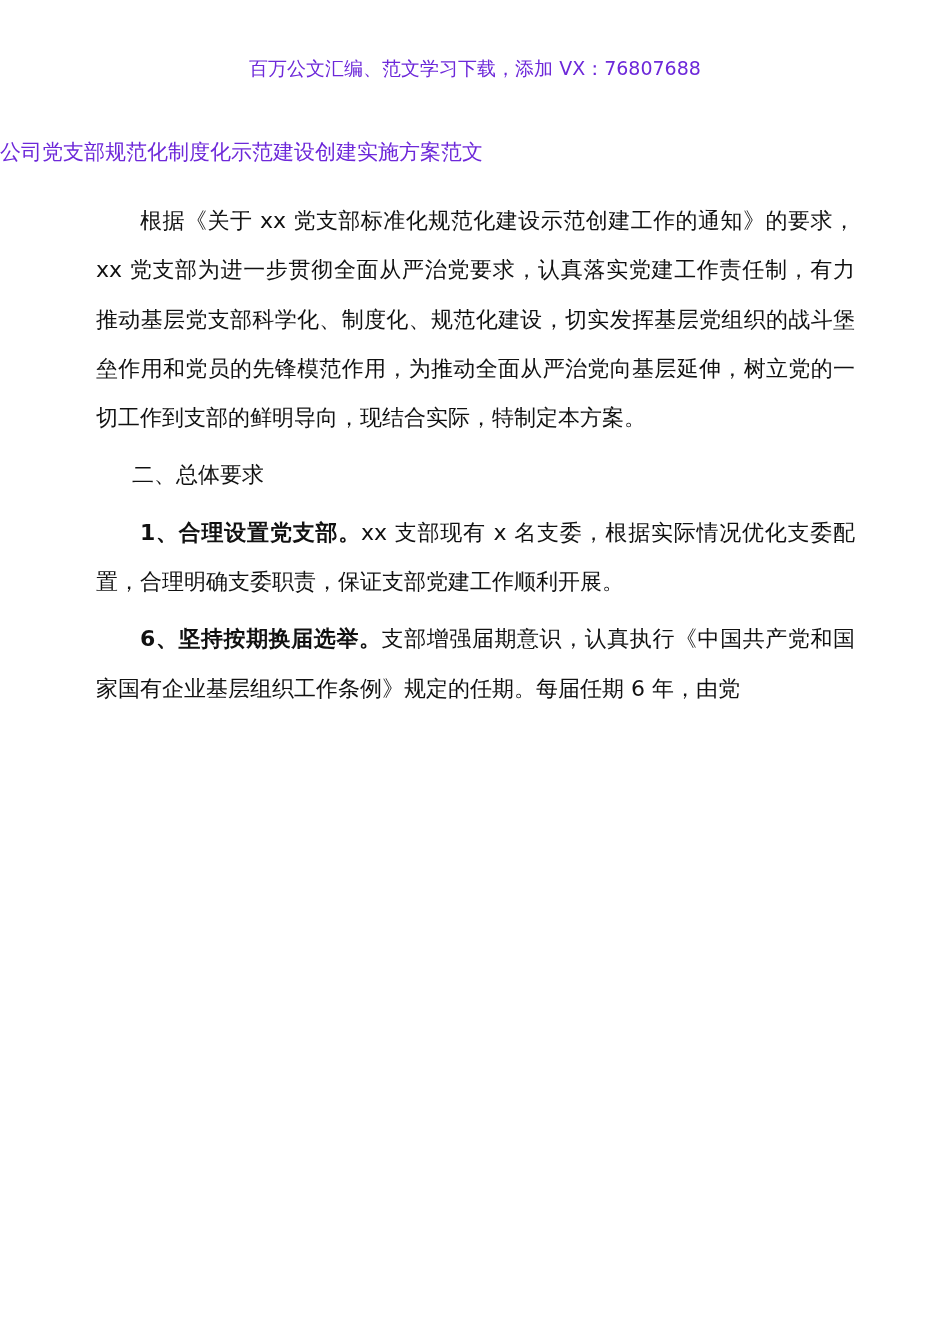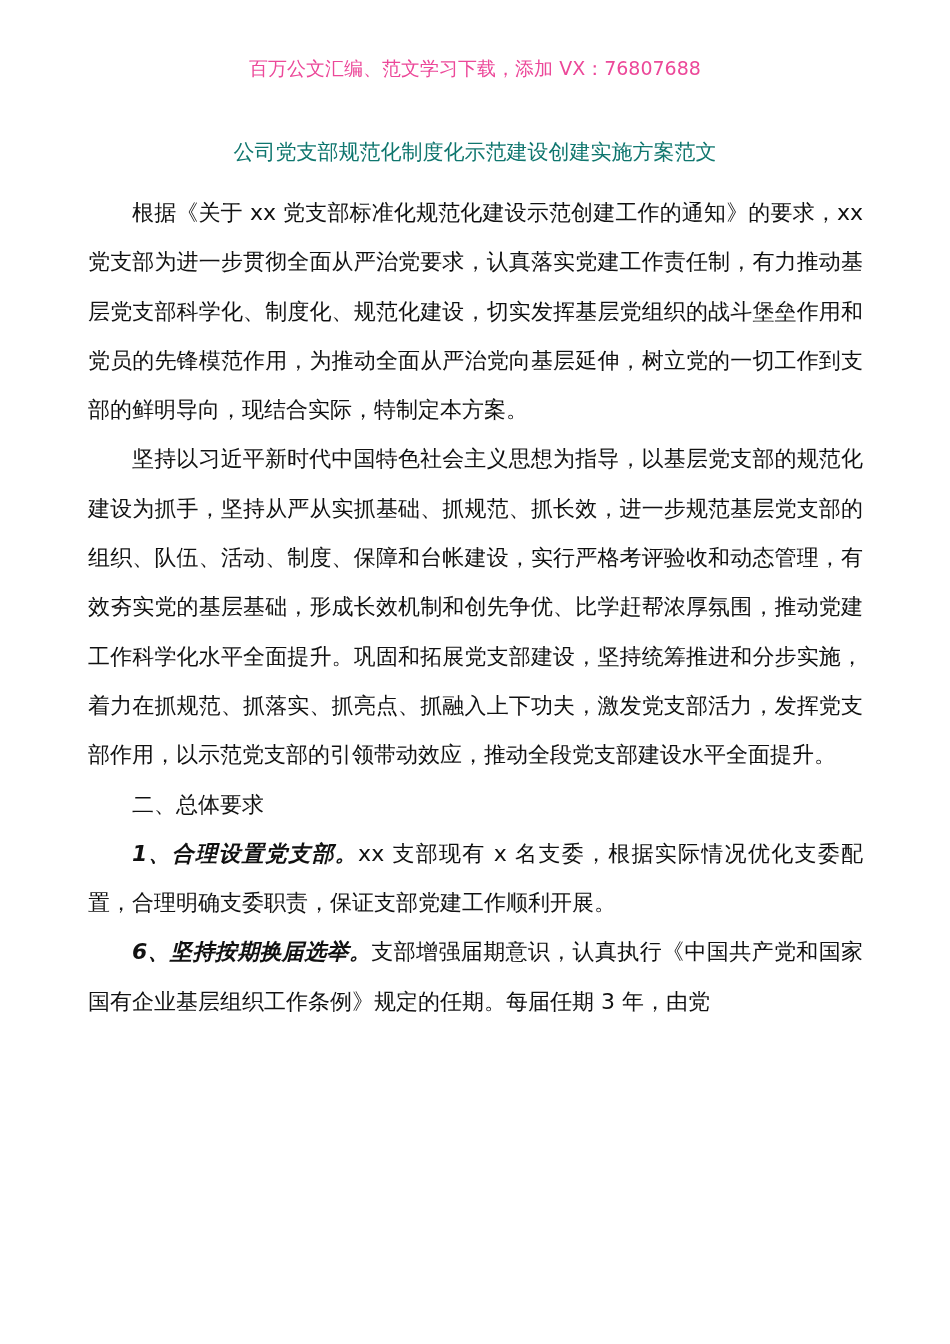"百万公文汇编、范文学习下载，添加 VX：76807688" .header-note { color: #ec4899 -> #6d28d9 }
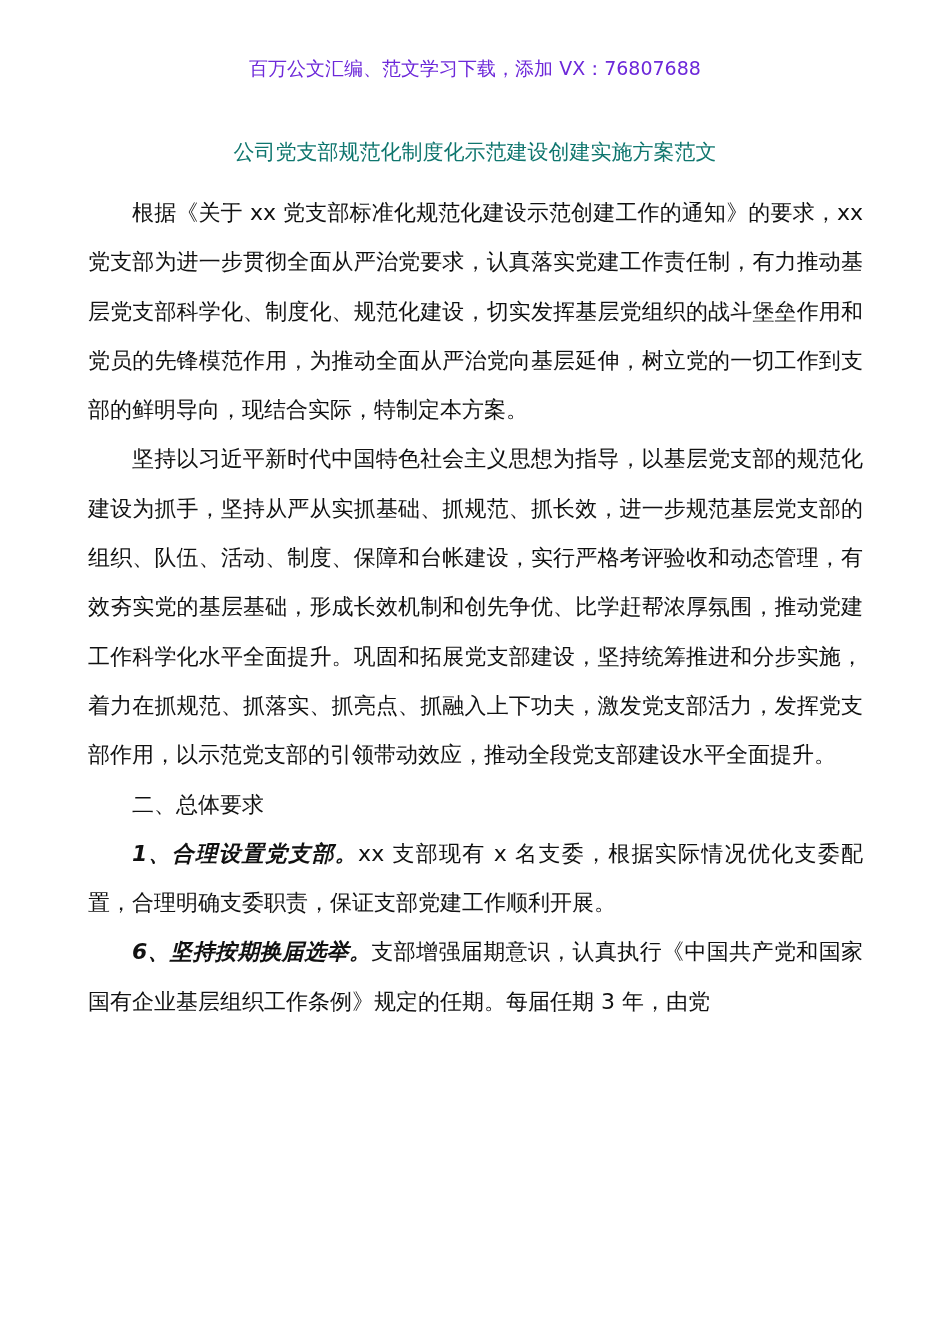"公司党支部规范化制度化示范建设创建实施方案范文" .doc-title { color: #0f766e -> #6d28d9; text-align: center -> left }
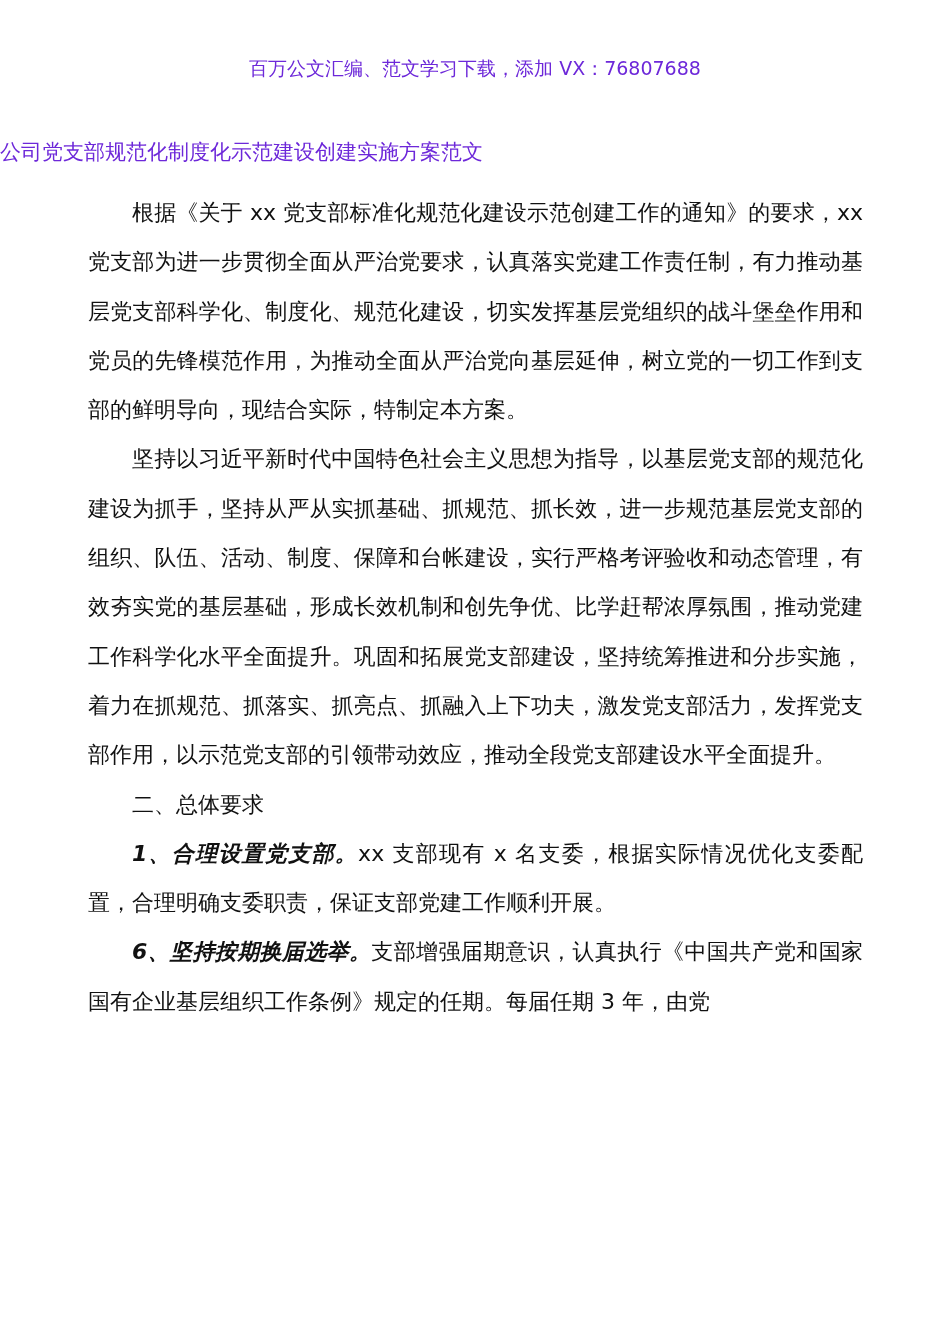"根据《关于 xx 党支部标准化规范化建设示范创建工作的通知》的要求，xx" .para { margin: 0 -> 8px }
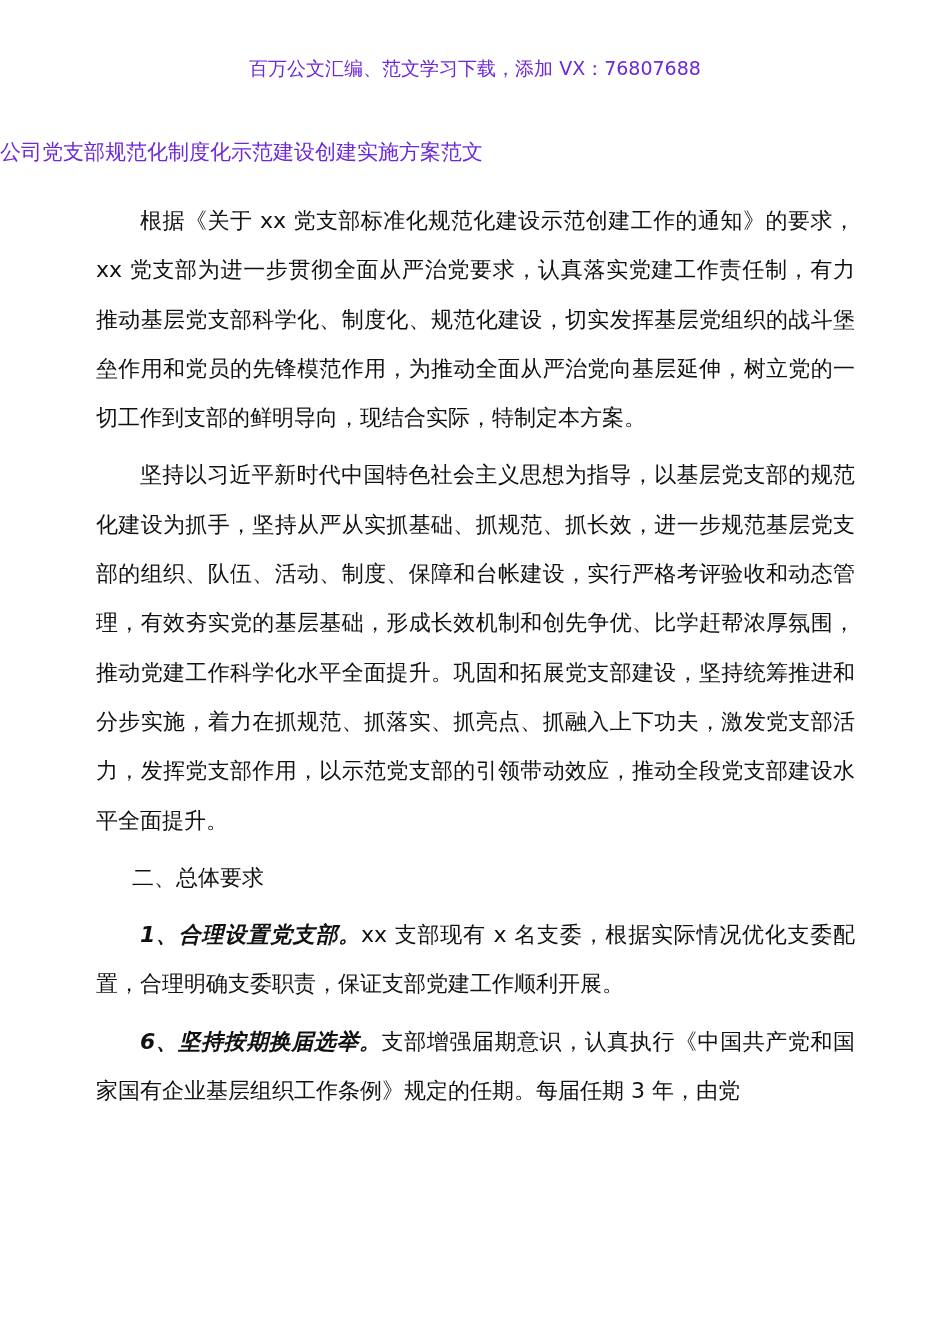"坚持以习近平新时代中国特色社会主义思想为指导，以基层党支部的规范化建设为抓手，坚" p.para { html: <p>坚持以习近平新时代中国特色社会主义思想为指导，以基层党支部的规范化建设为抓手，坚持从严从实抓基础、抓规范、抓长效，进一步规范基层党支部的组织、队伍、活动、制度、保障和台帐建设，实行严格考评验收和动态管理，有效夯实党的基层基础，形成长效机制和创先争优、比学赶帮浓厚氛围，推动党建工作科学化水平全面提升。巩固和拓展党支部建设，坚持统筹推进和分步实施，着力在抓规范、抓落实、抓亮点、抓融入上下功夫，激发党支部活力，发挥党支部作用，以示范党支部的引领带动效应，推动全段党支部建设水平全面提升。</p> -> none }
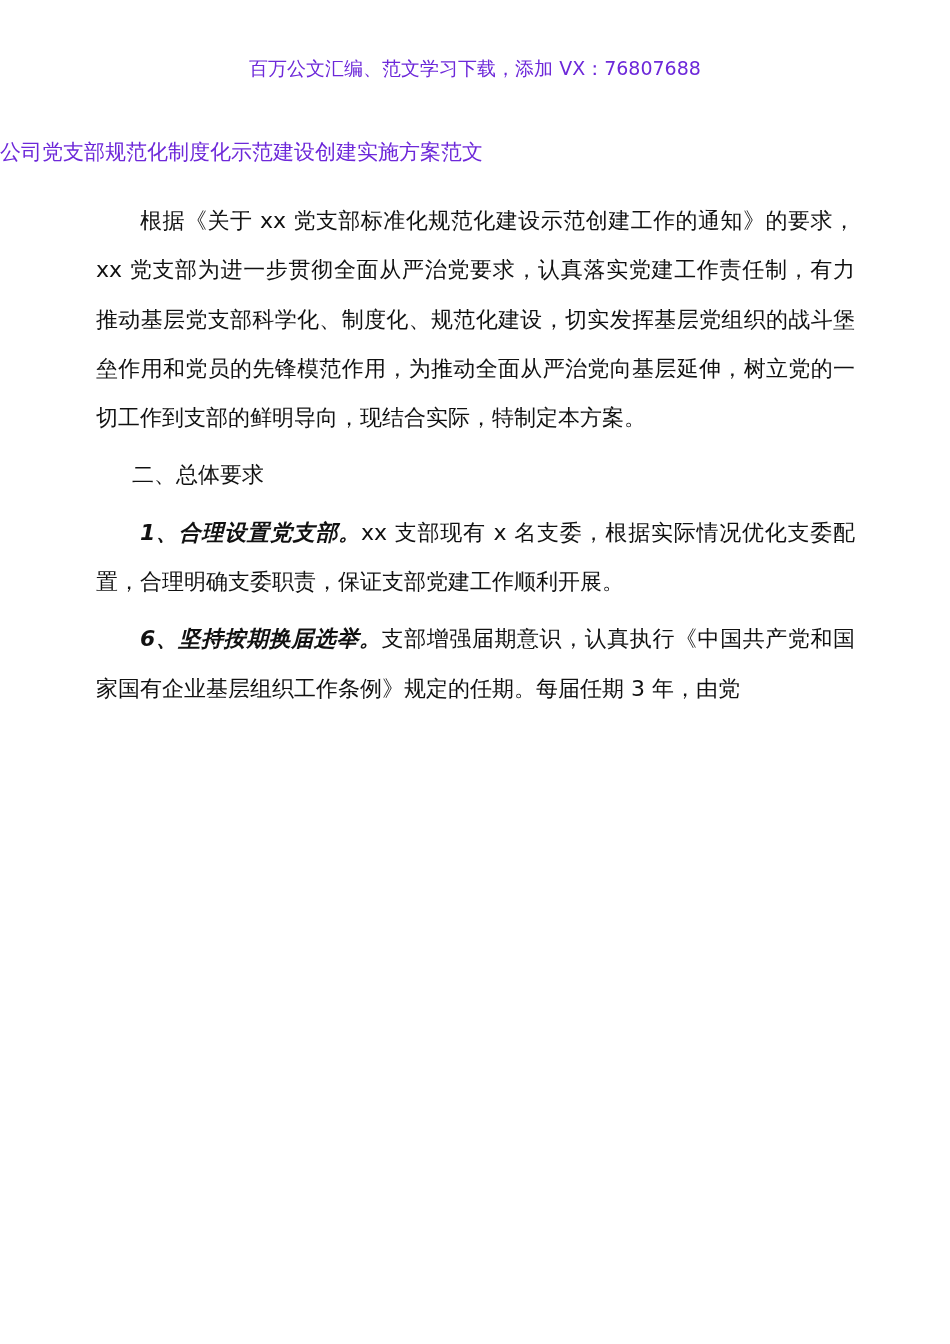"1、合理设置党支部。" .bold-lead { font-style: italic -> none }
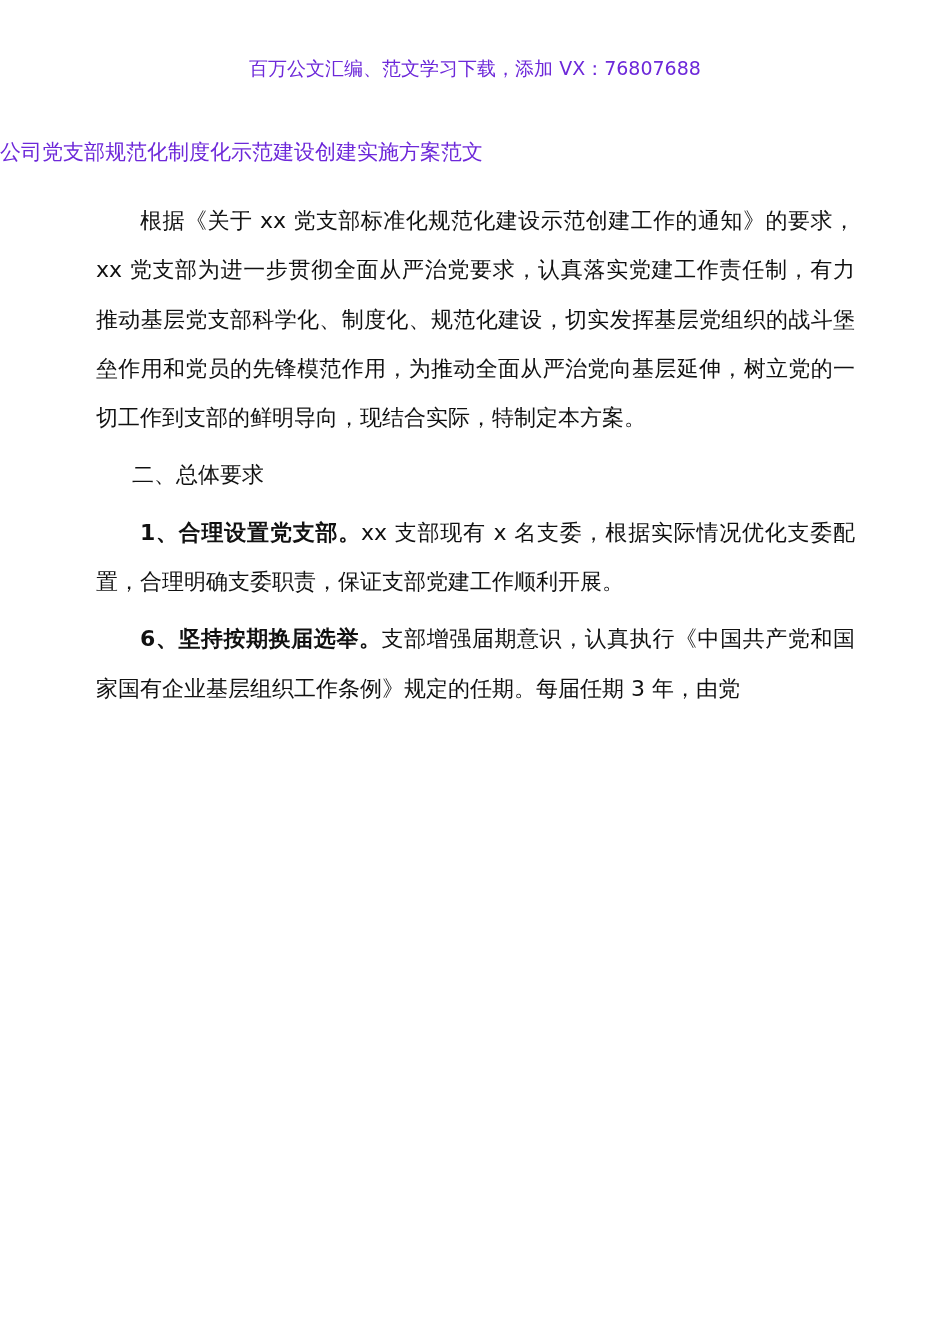"支部增强届期意识，认真执行《中国共产党和国家国有企业基层组织工作条例》规定的任期" span { text: 3 -> 6 }
